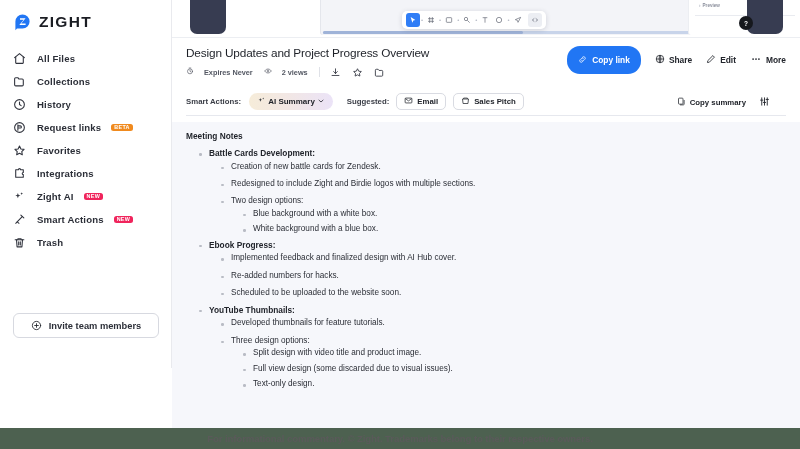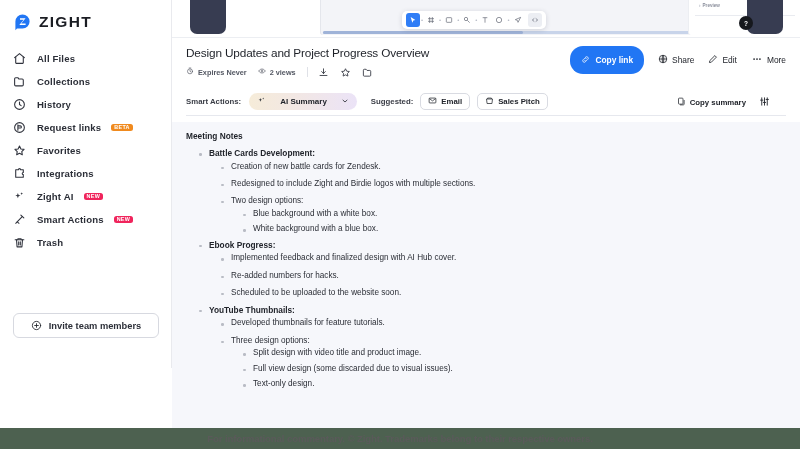"Share" .act-btn { font-weight: 400 -> 700 }
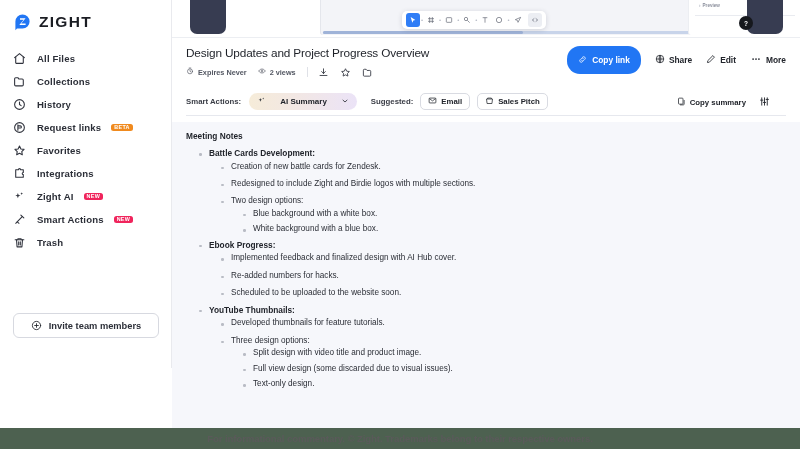"Expires Never" .meta-item { gap: 4px -> 10px }
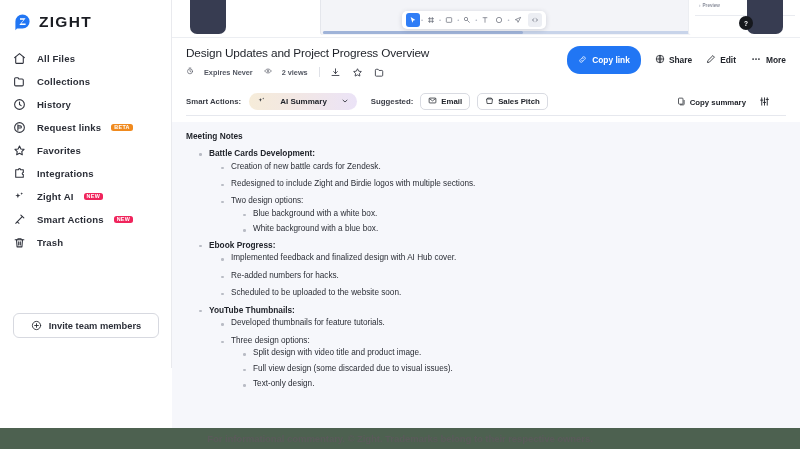"AI Summary" .ai-pill { gap: 14px -> 2px }
